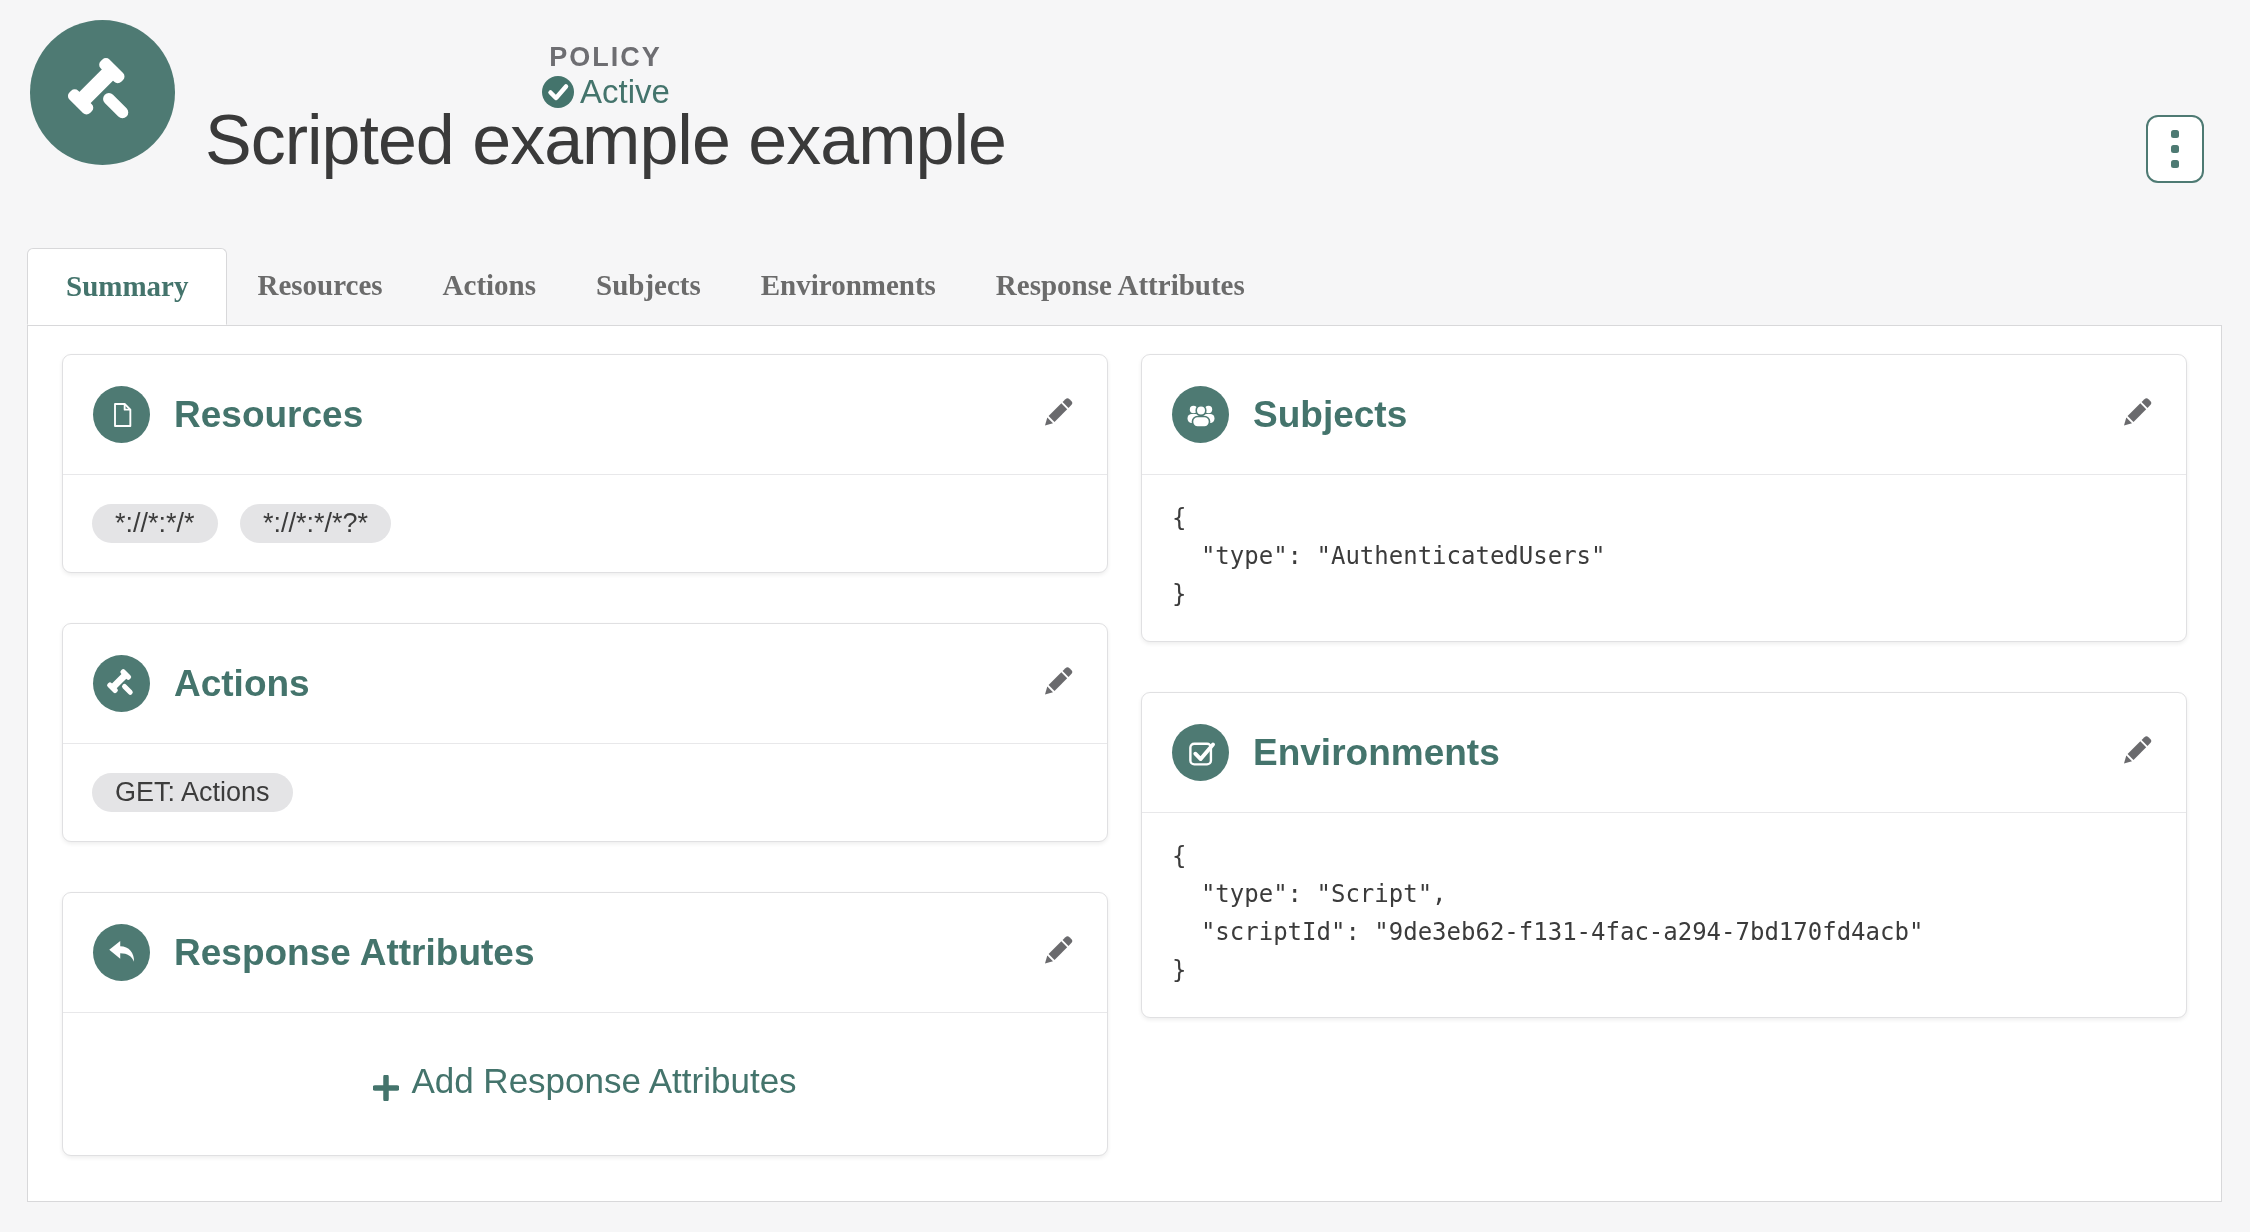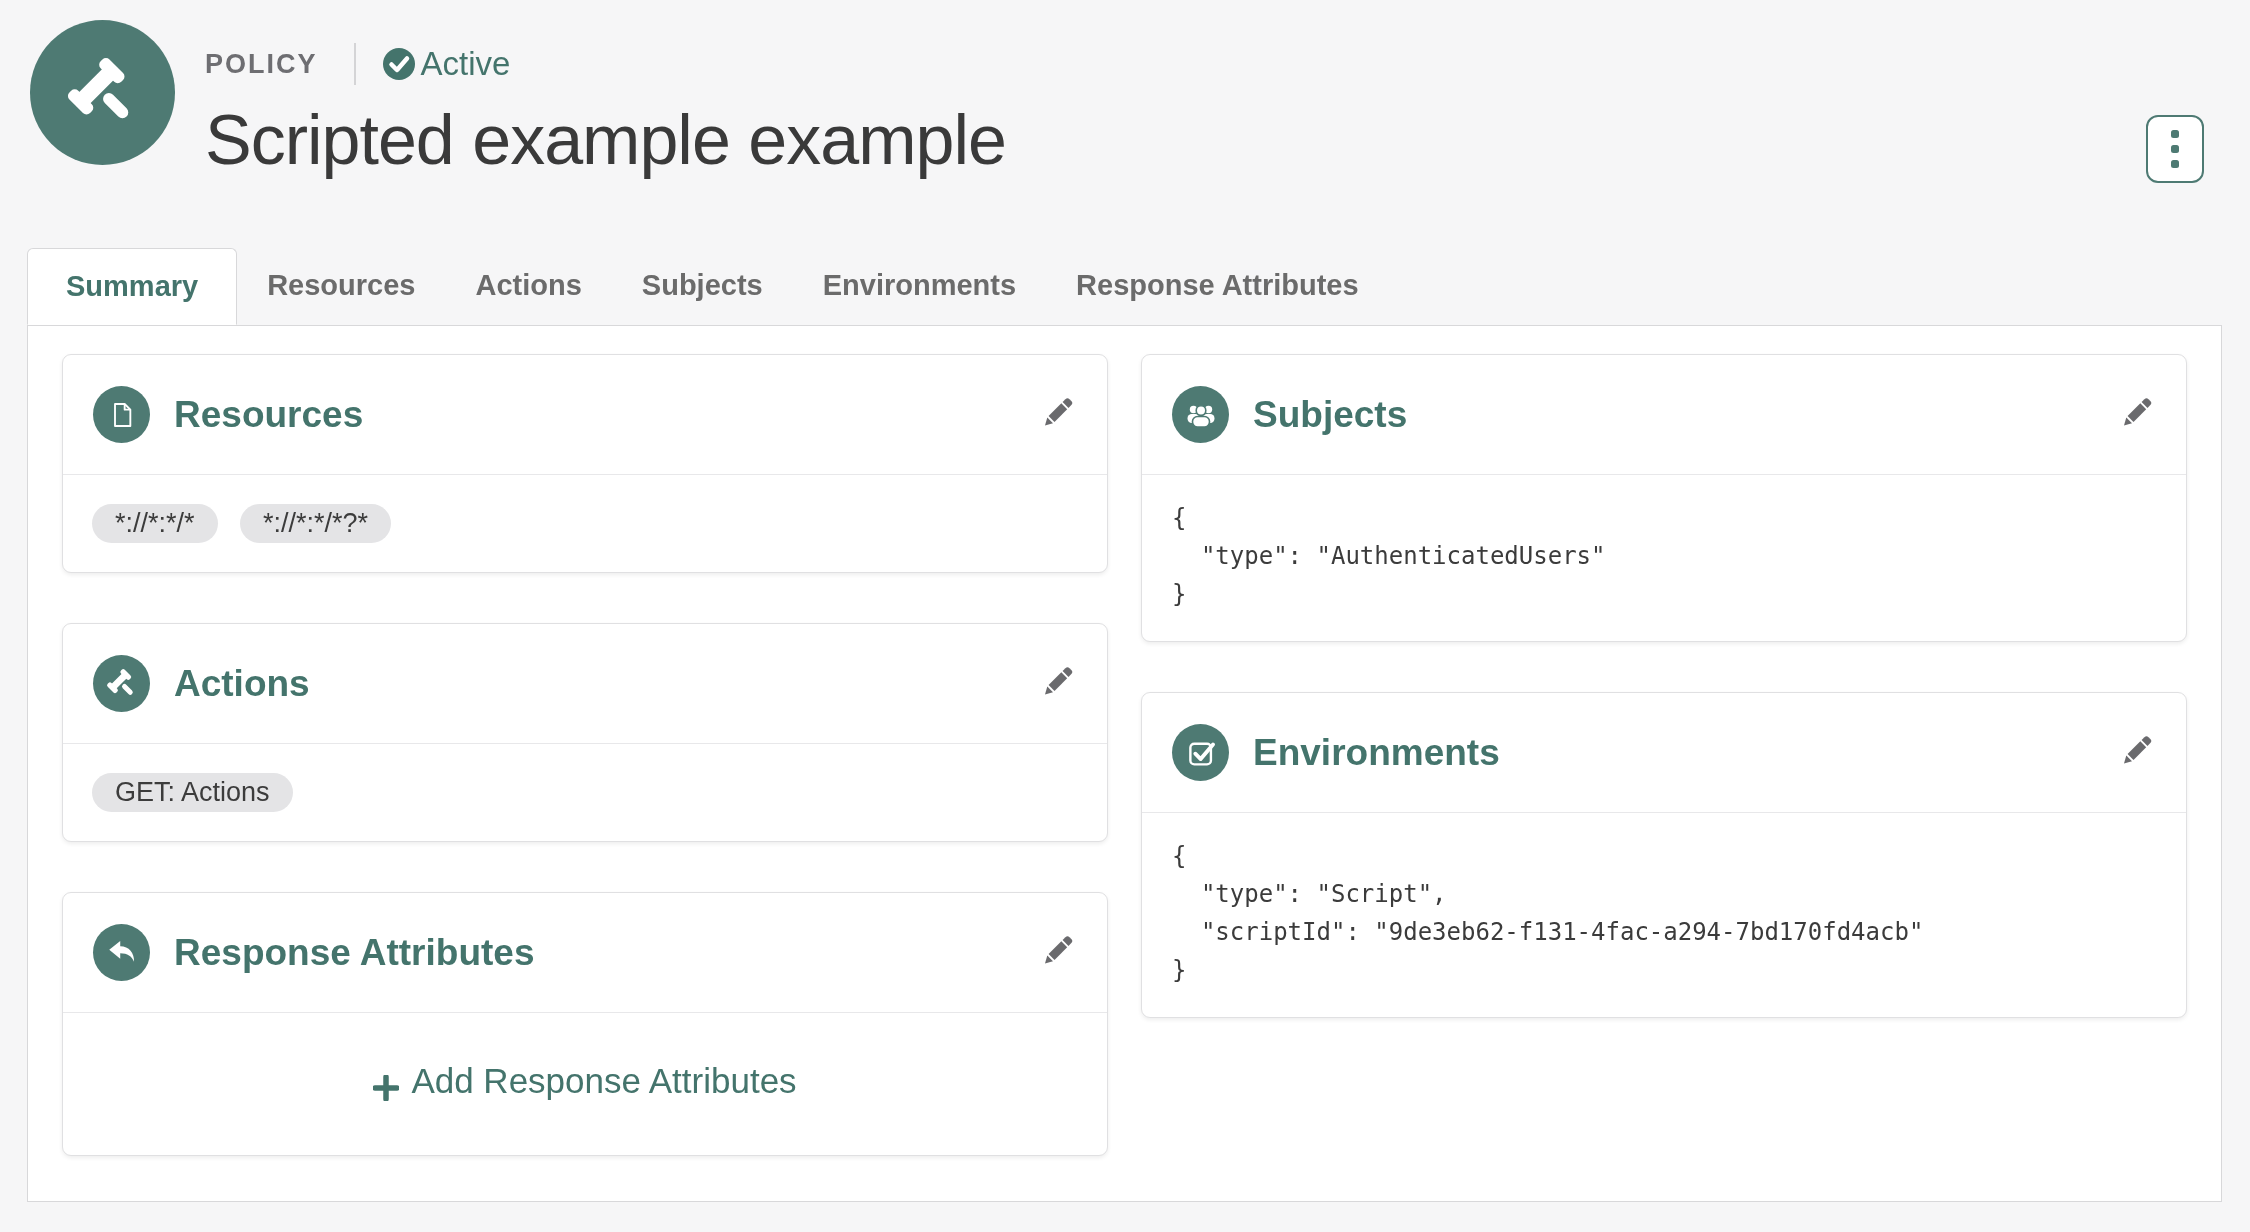"POLICY" .eyebrow-row { flex-direction: none -> column }
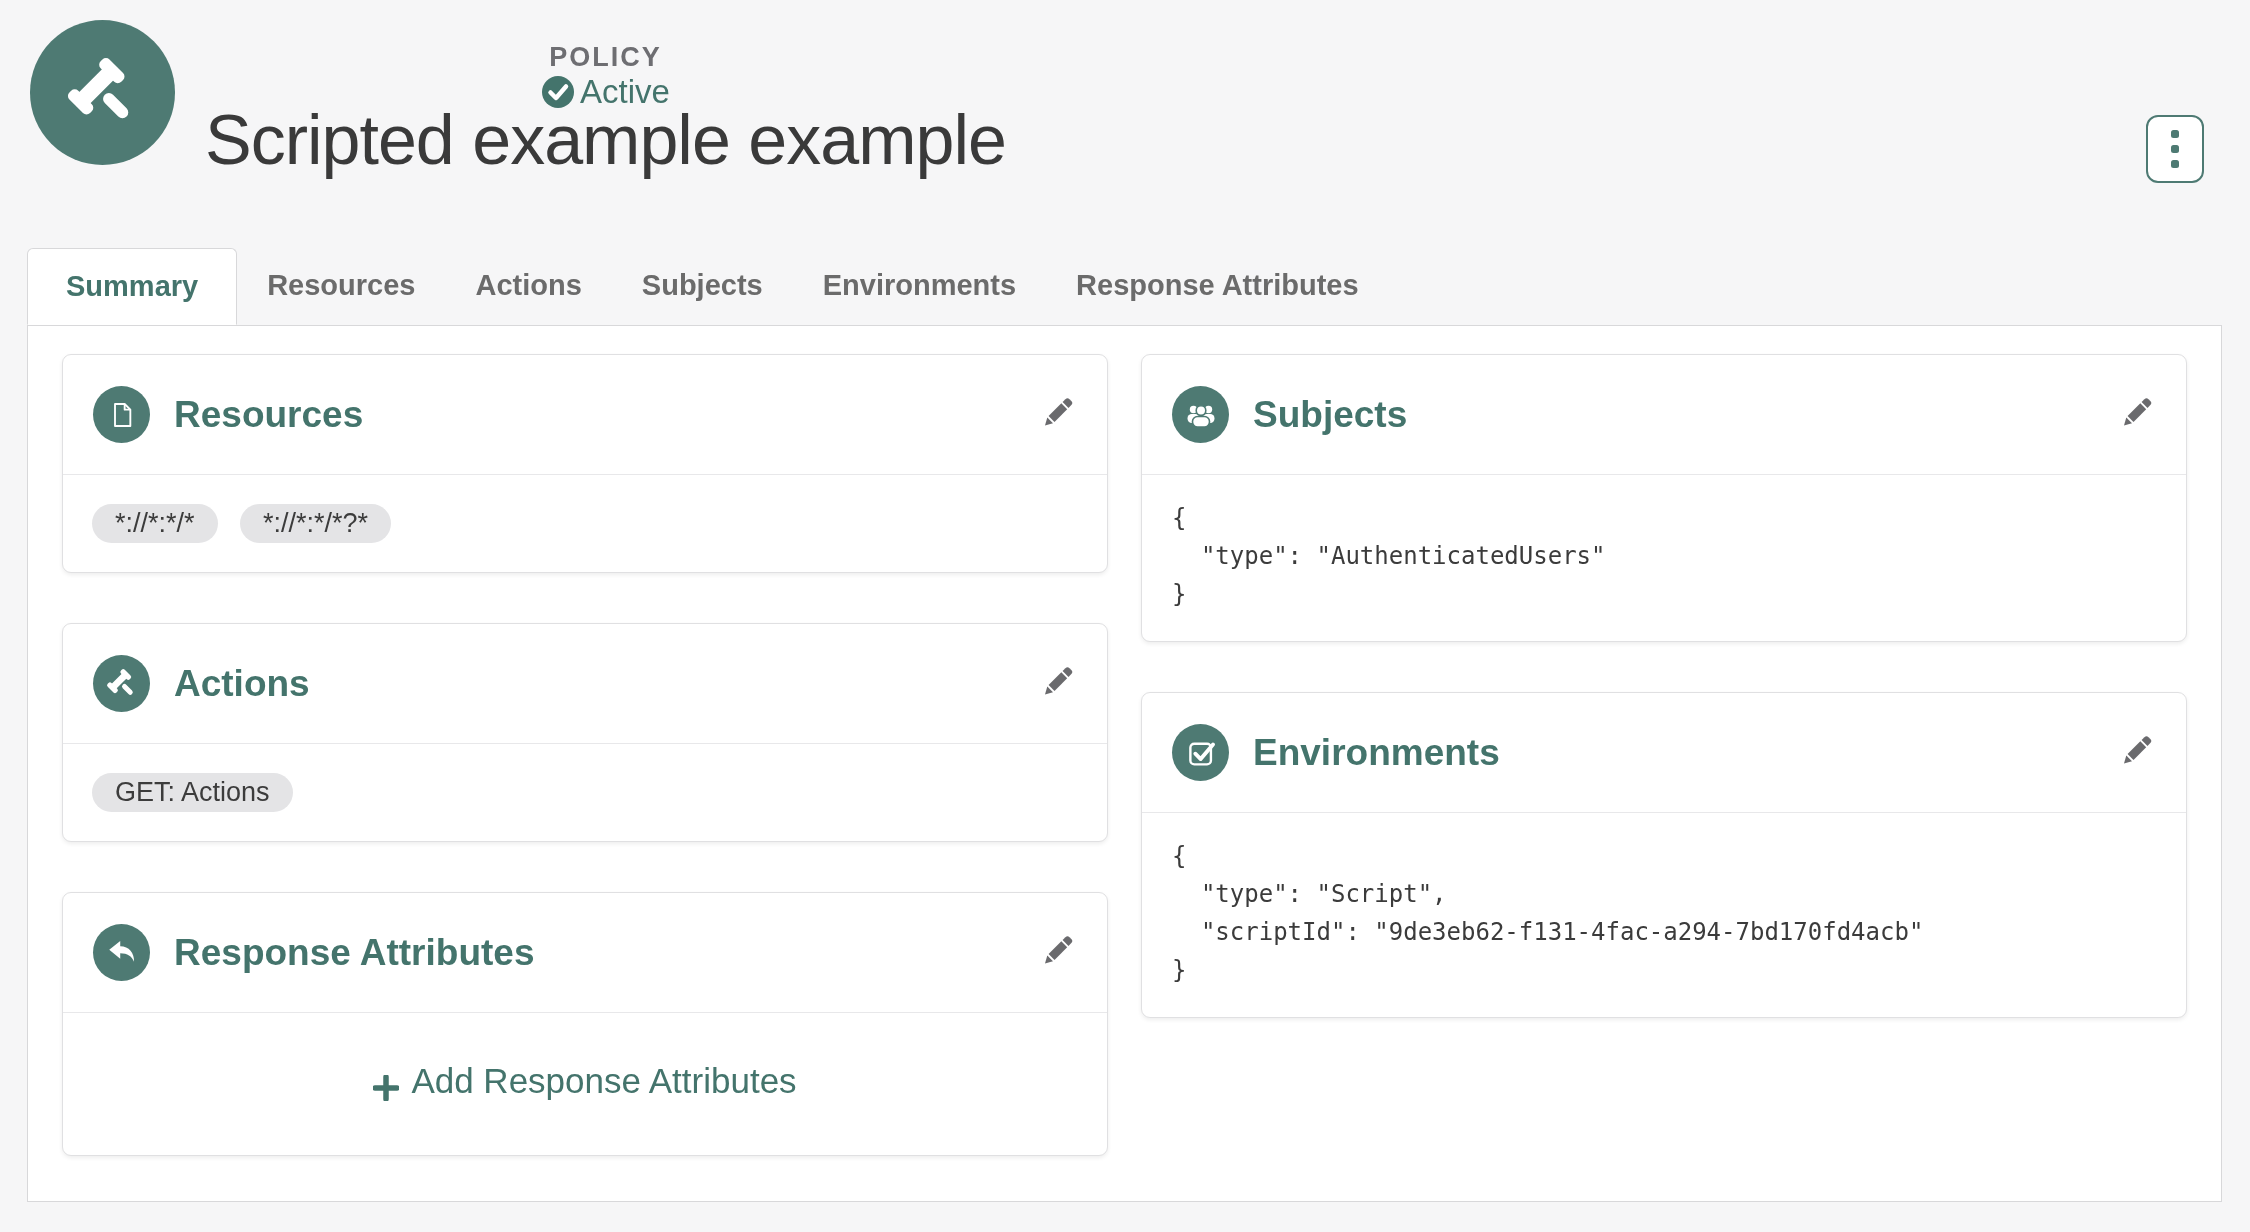"Summary" .tab { font-family: none -> Liberation Serif, serif }
